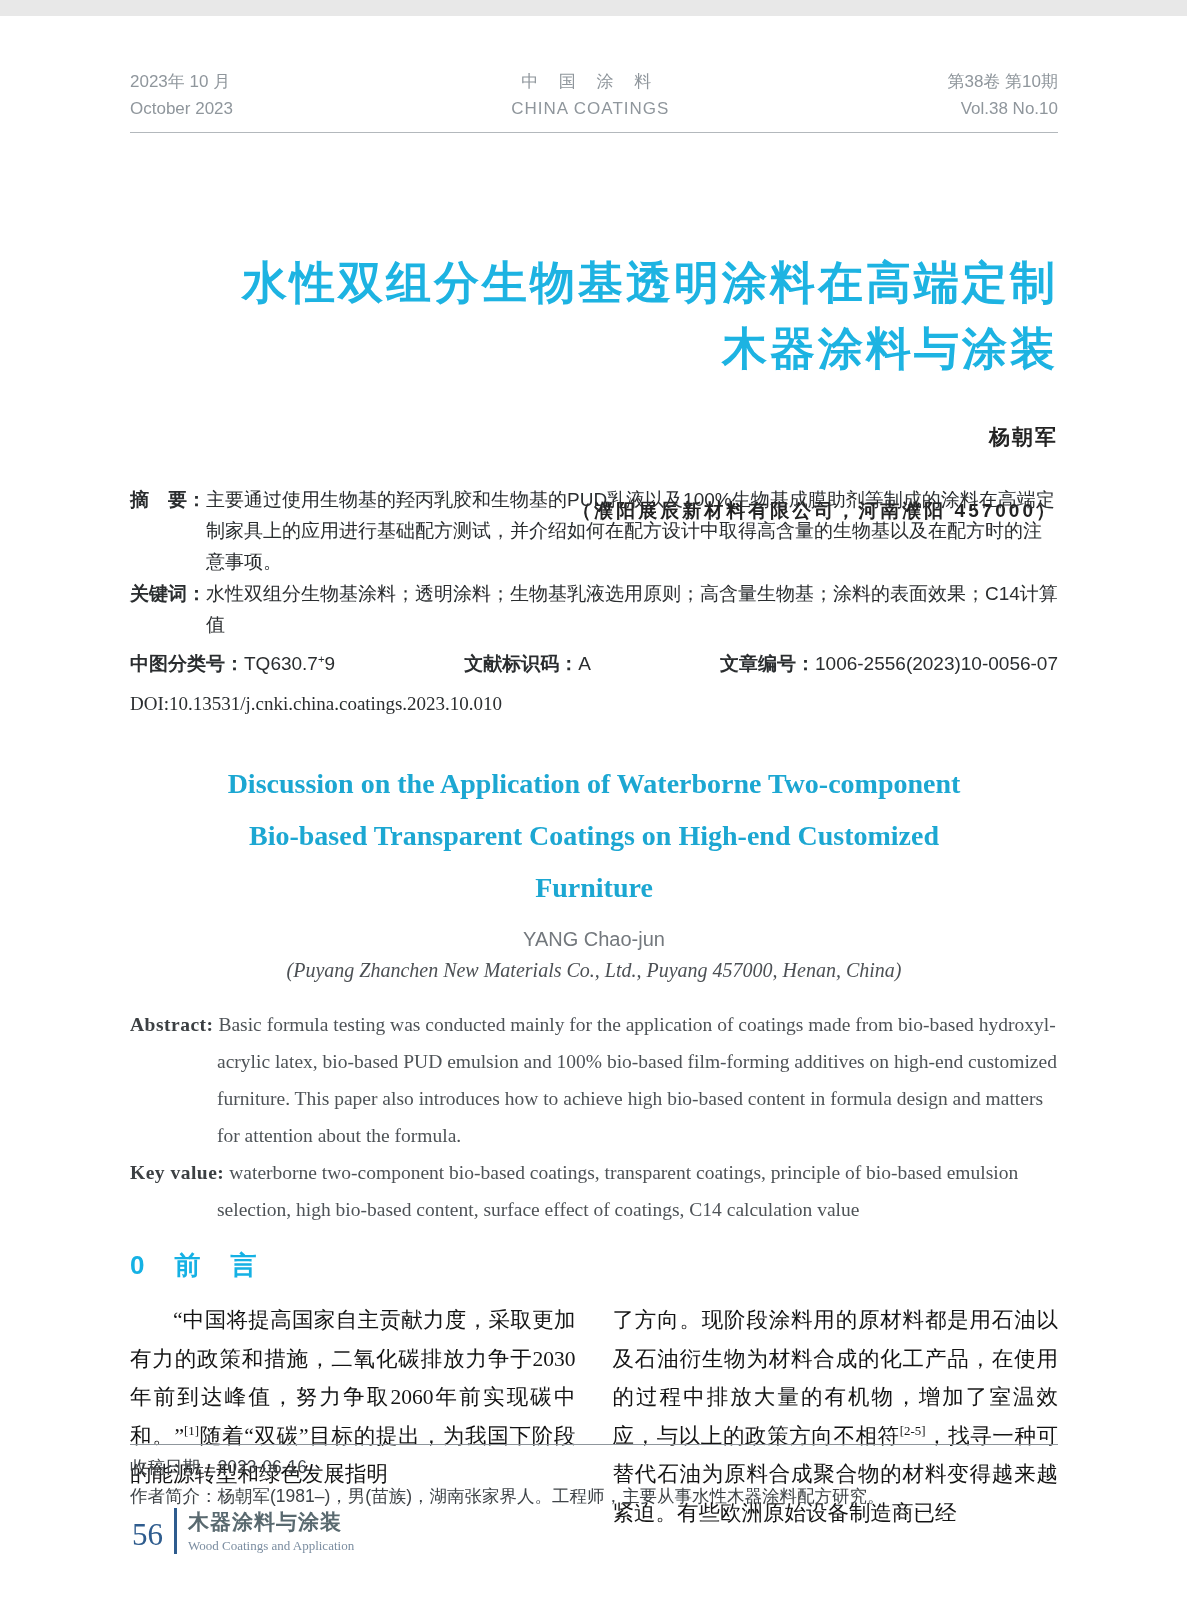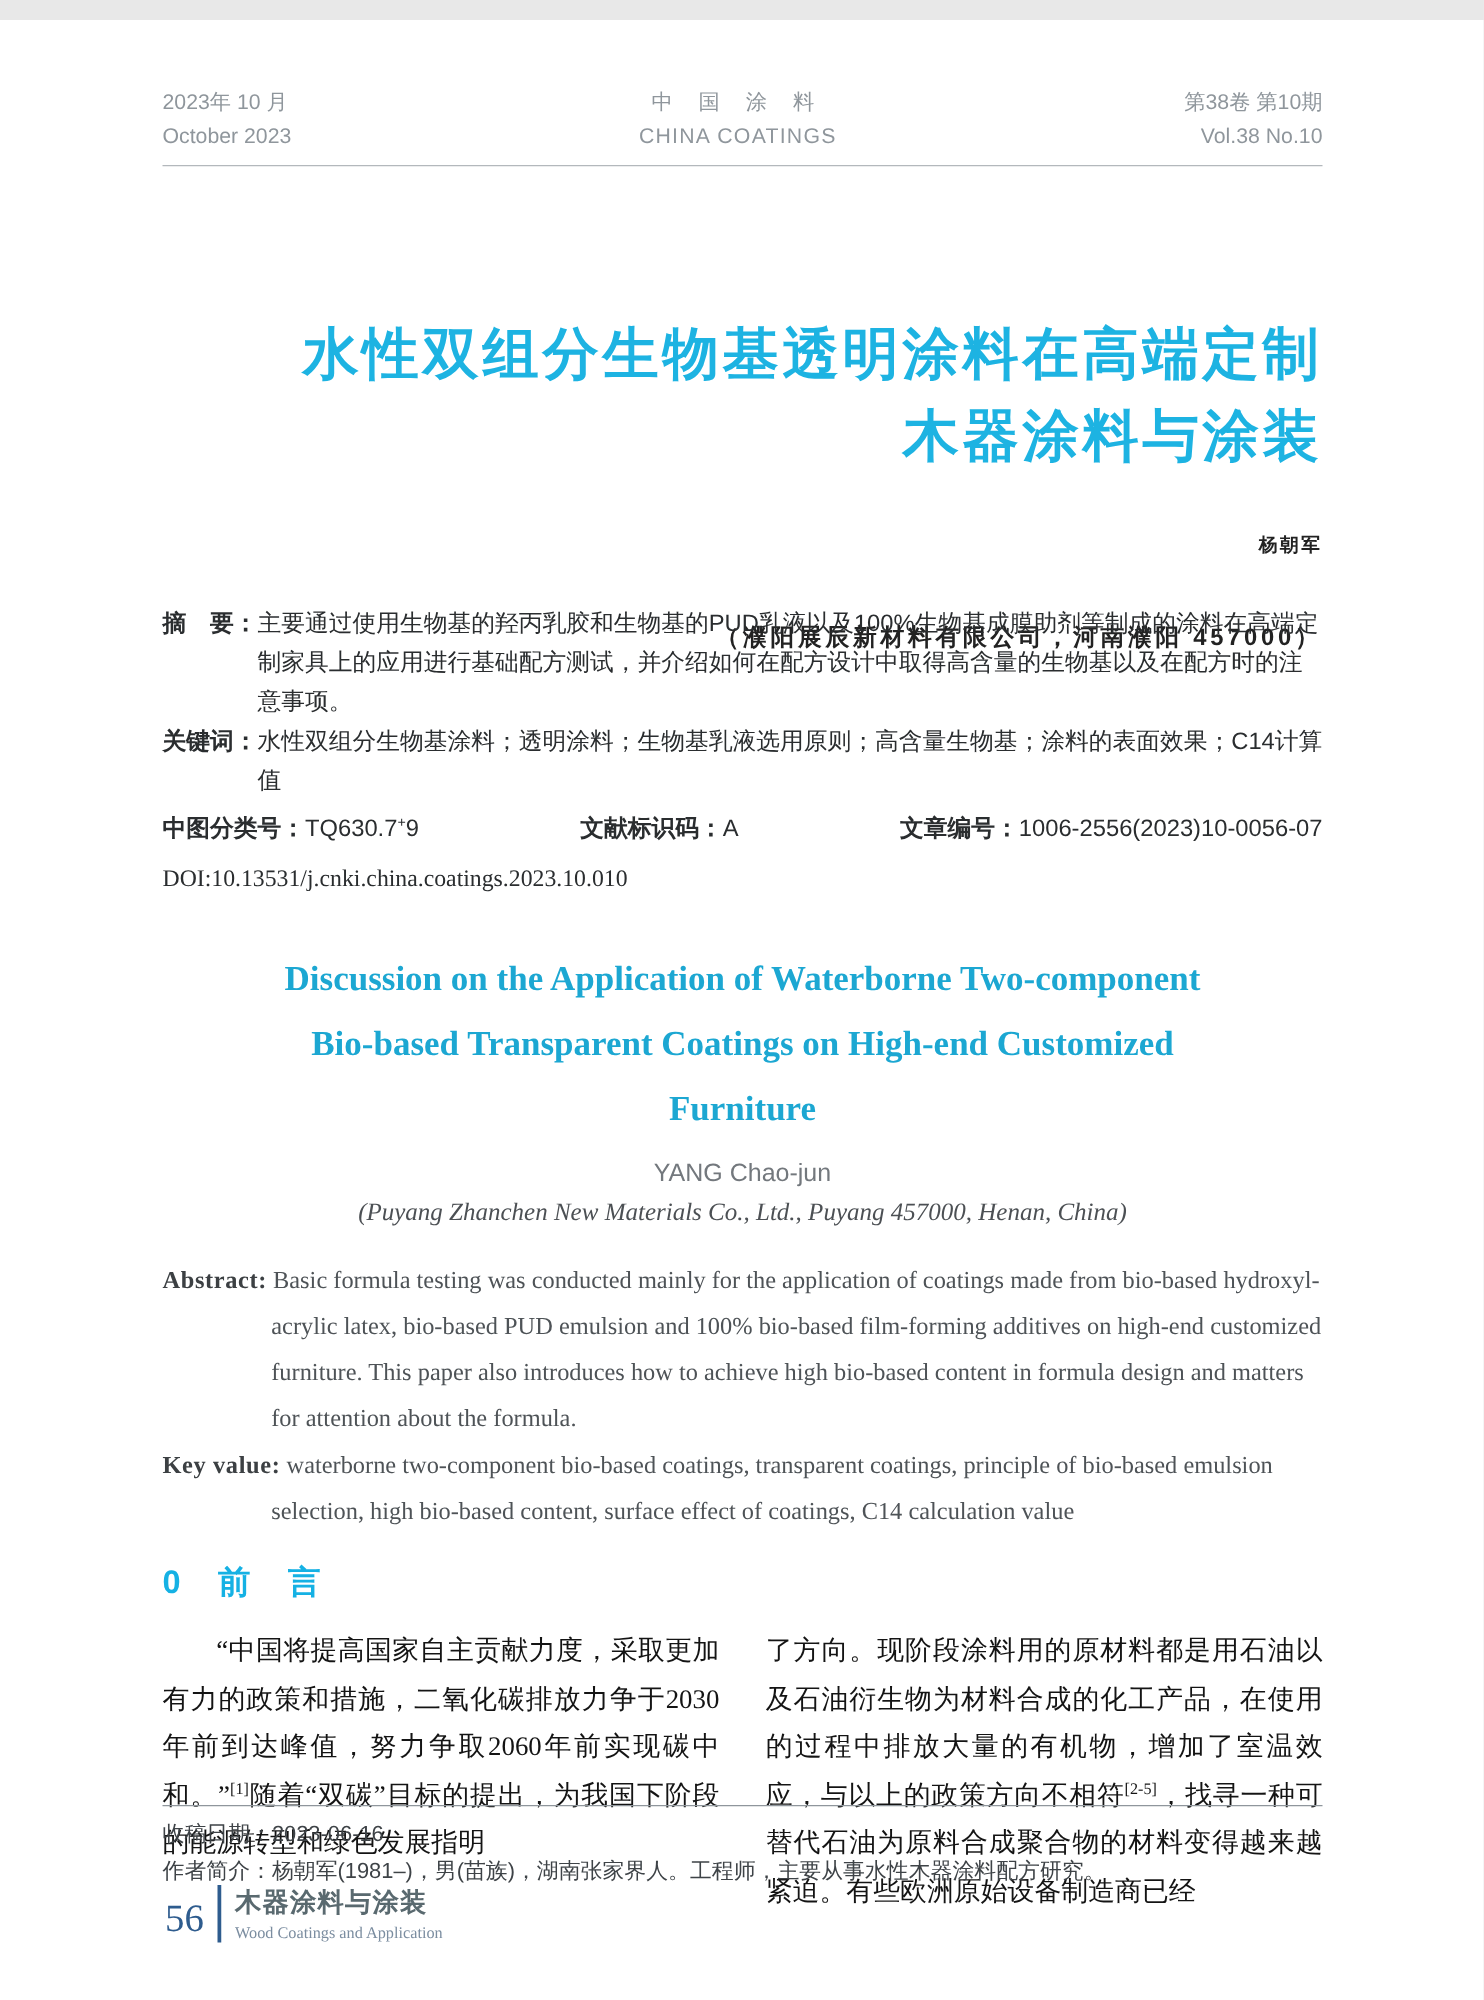"杨朝军" .author-cn { font-size: 15px -> 21px }
